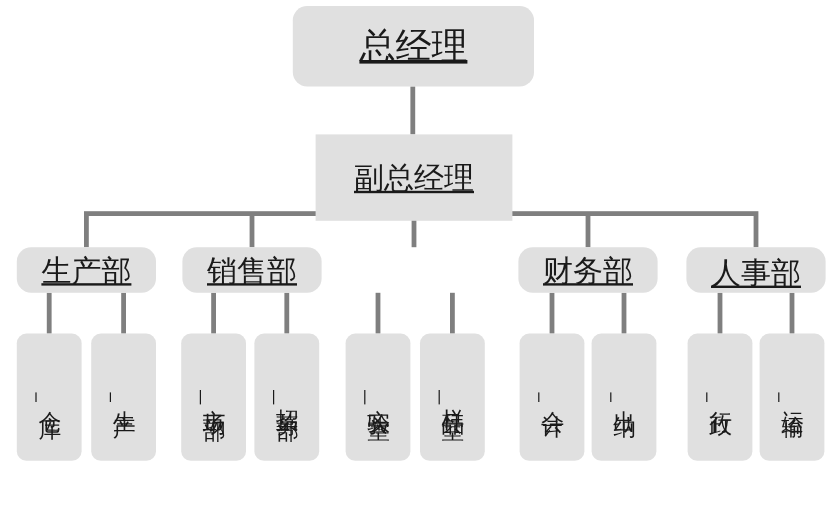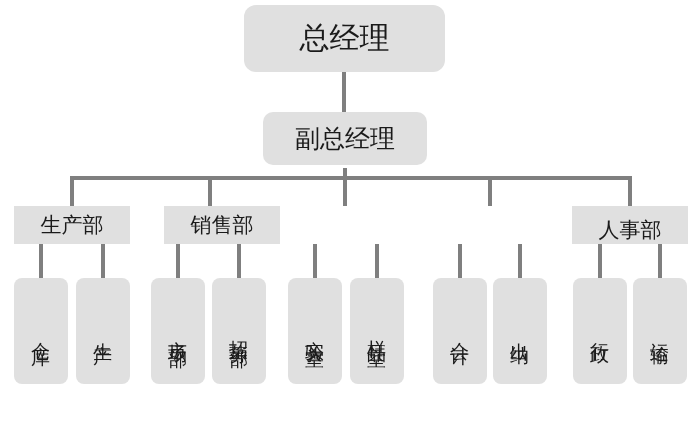"总经理" .node { text-decoration: none -> underline }
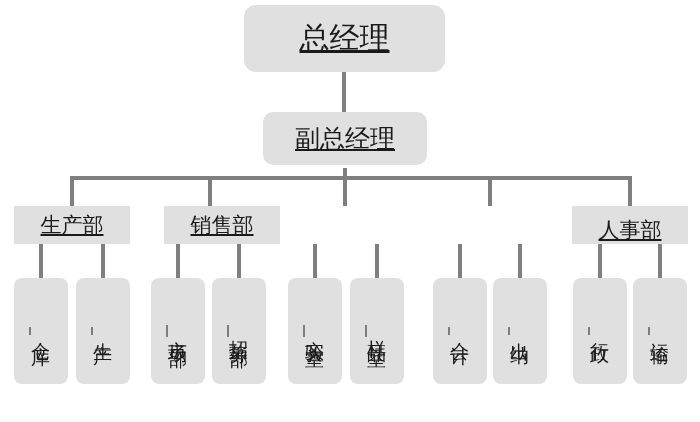"副总经理" .lvl2 { border-radius: 10px -> 0; height: 53px -> 72px }
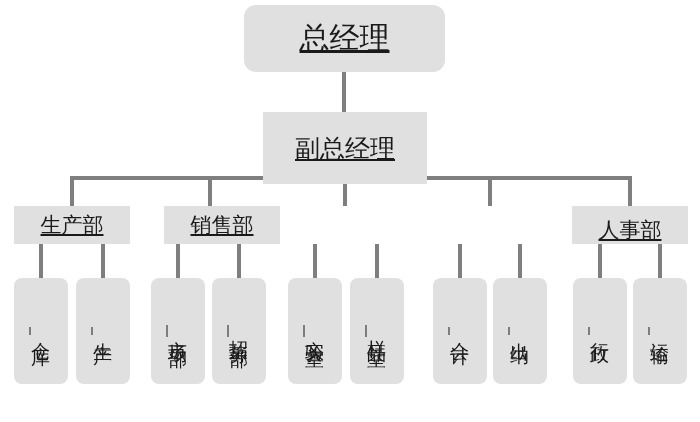"生产部" .lvl3 { border-radius: 0 -> 12px; font-size: 21px -> 25px }
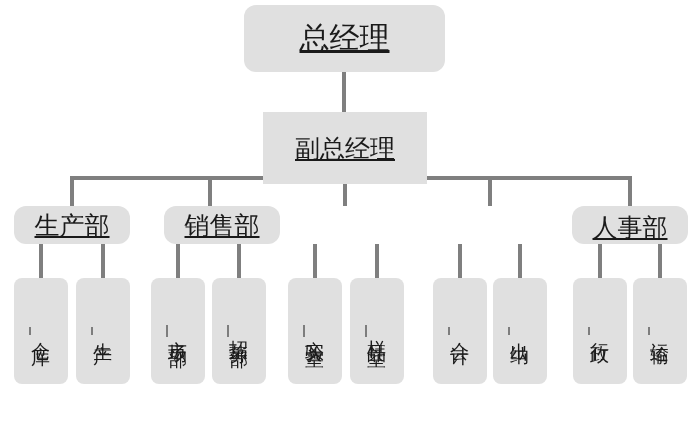"销售部" div.node { left: 164px -> 152px }
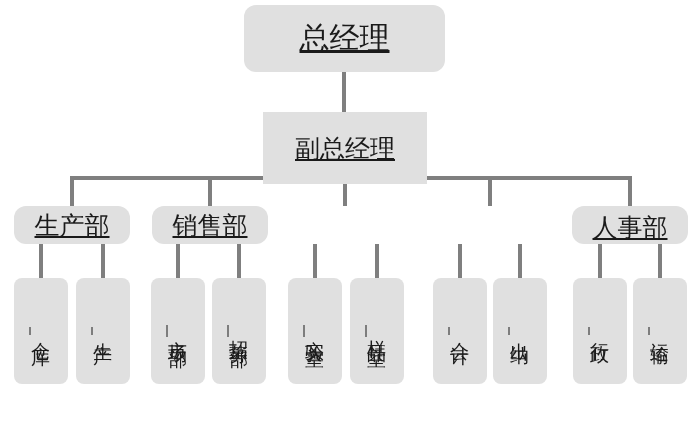"财务部" div.node { html: none -> <div> <span>财务部</span> </div> }
